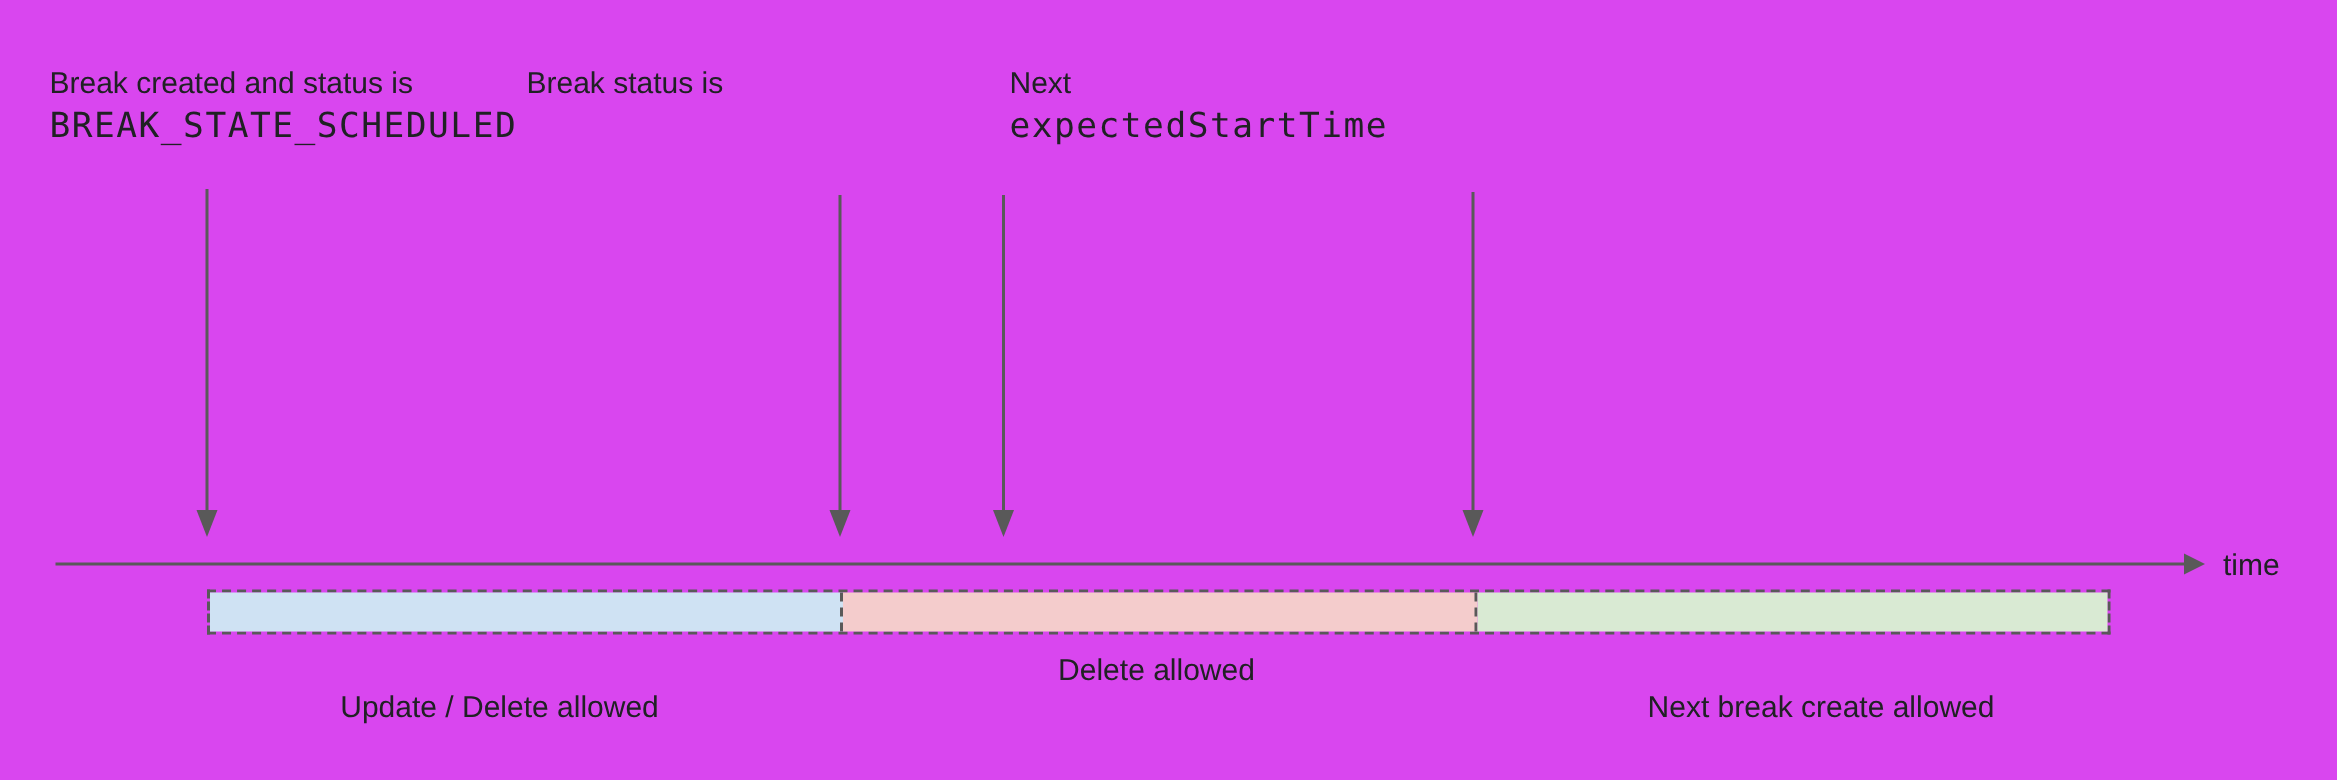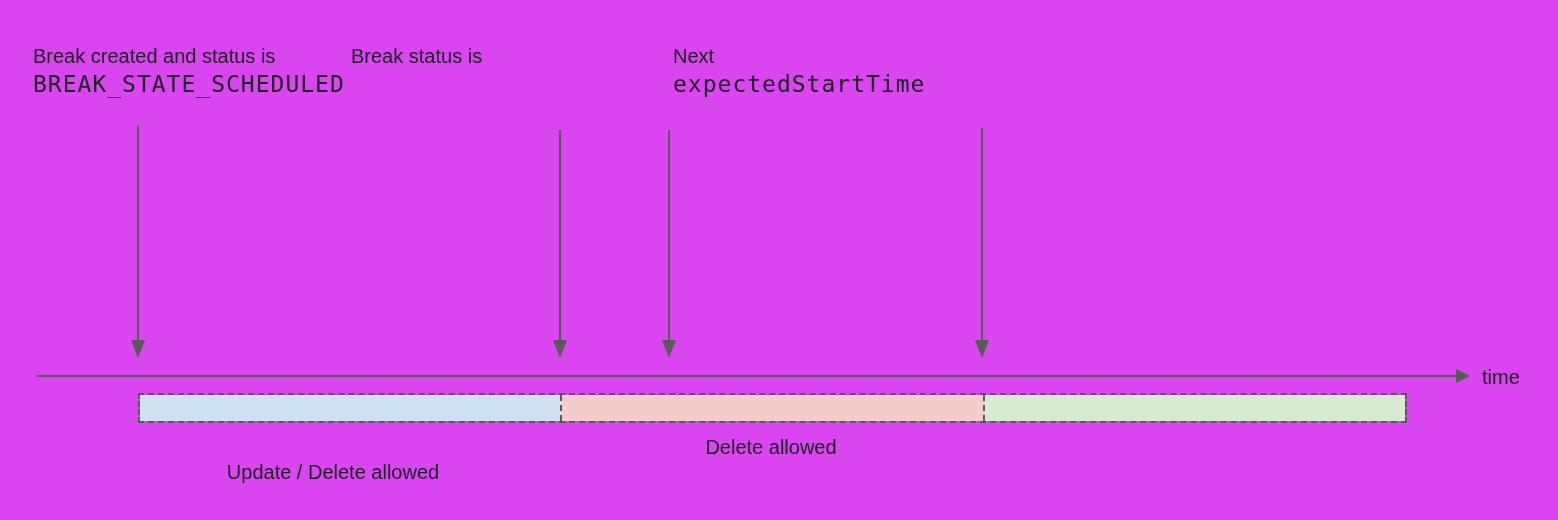"Next break create allowed" div.seg-label { html: none -> <div>Next break create allowed</div> }
